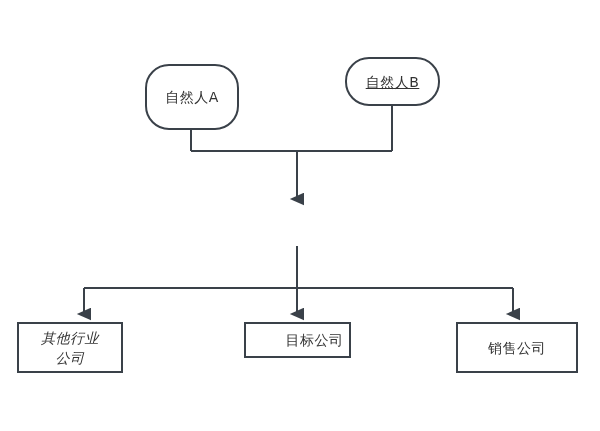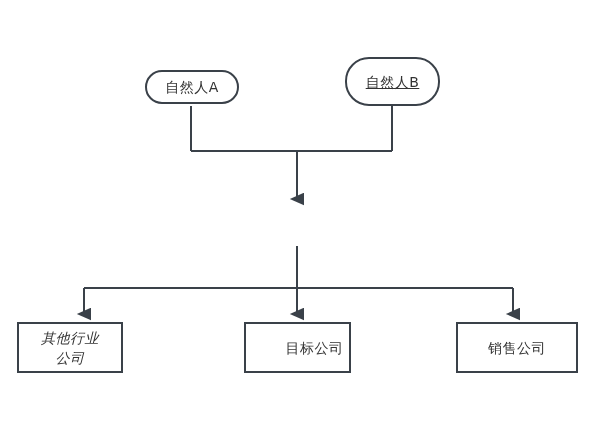"自然人A" #node-person-a { height: 34px -> 66px; top: 70px -> 64px }
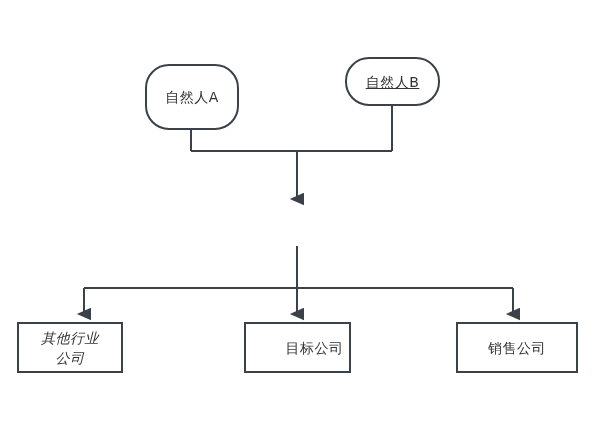"目标公司" #node-target { height: 51px -> 36px }
